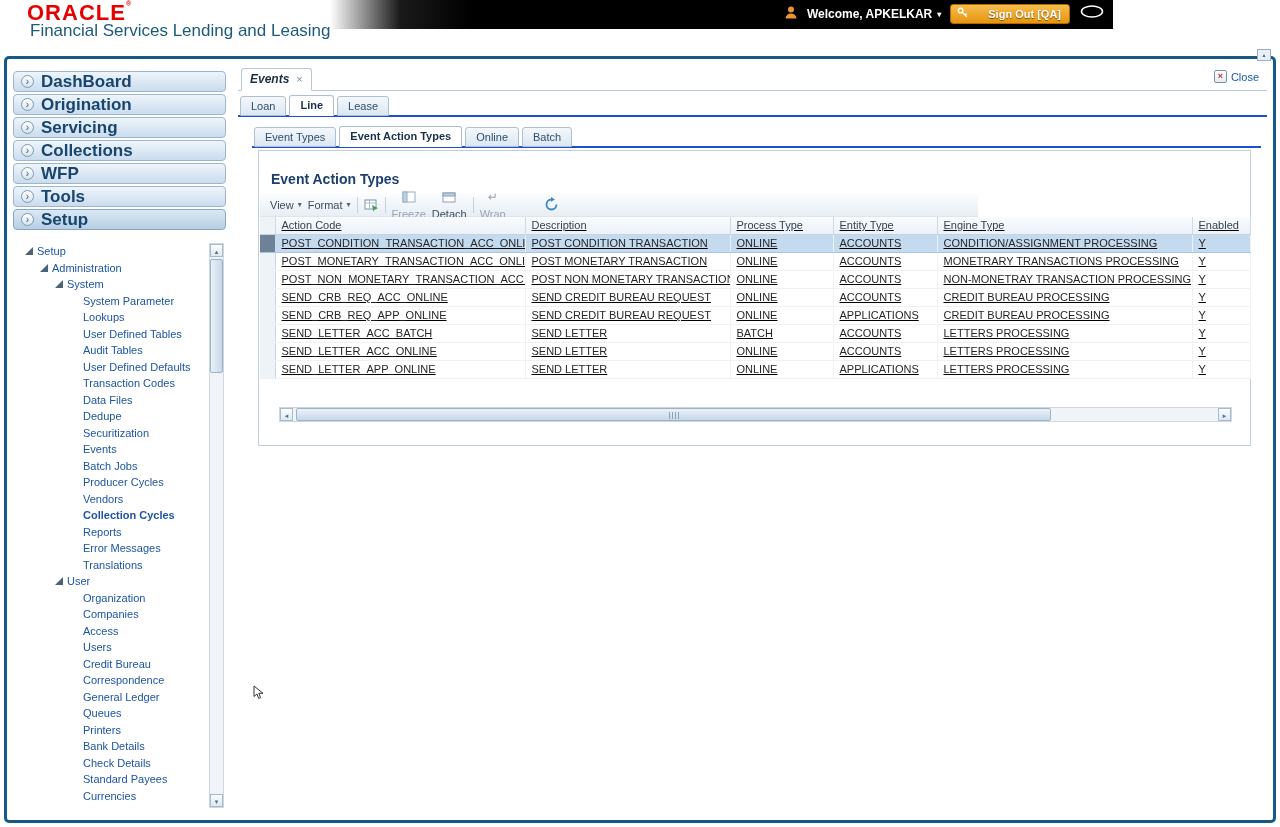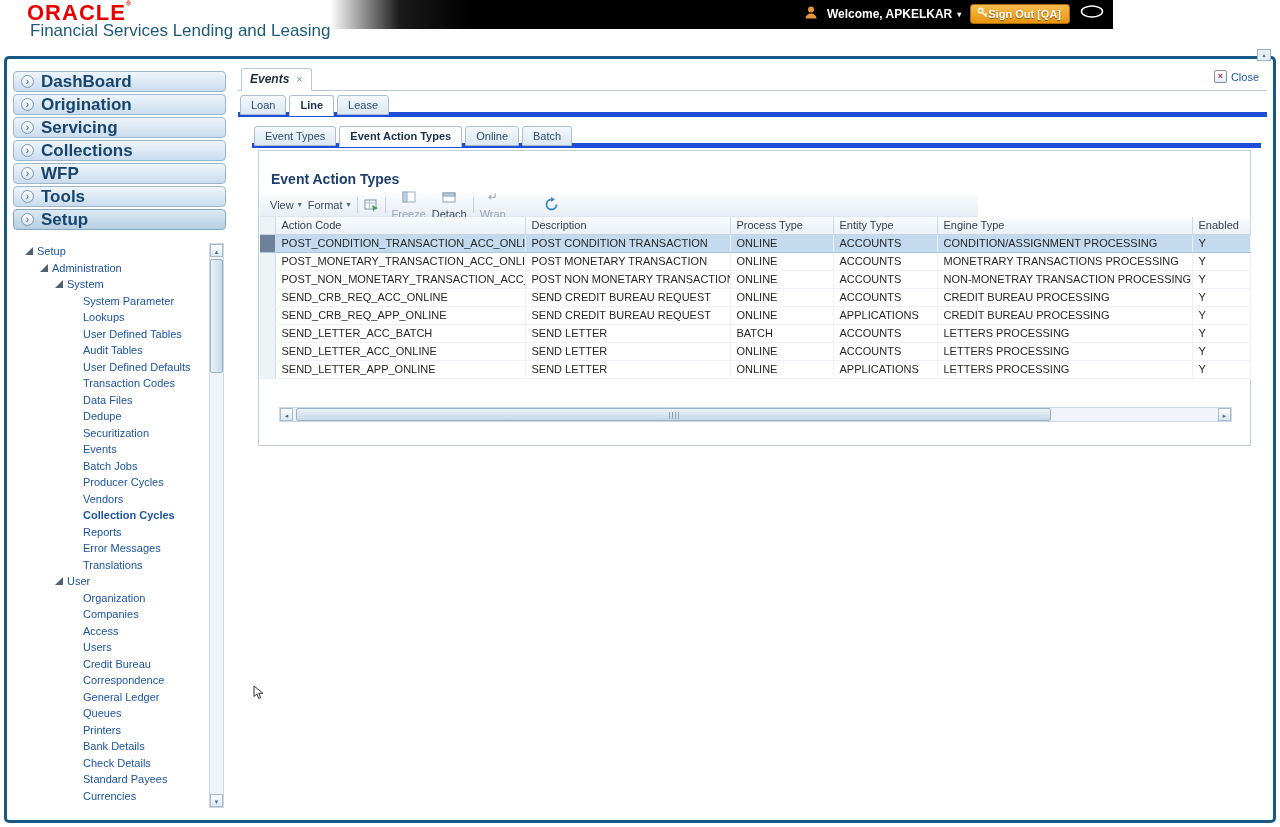"Sign Out [QA]" .signout-btn { gap: 0 -> 20px }
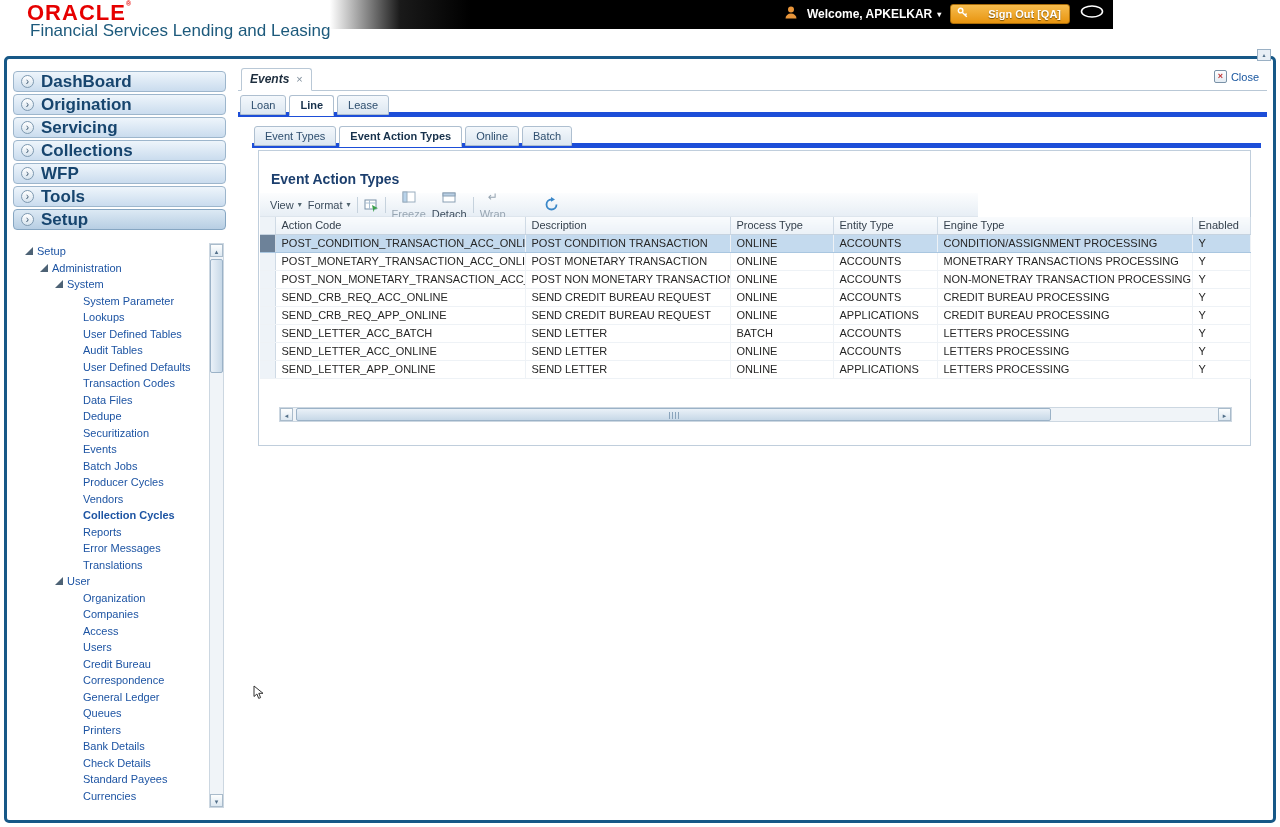"Loan" .tab-row { align-items: flex-start -> center; border-bottom: 5px solid #1d4ed8 -> 2px solid #1d4ed8 }
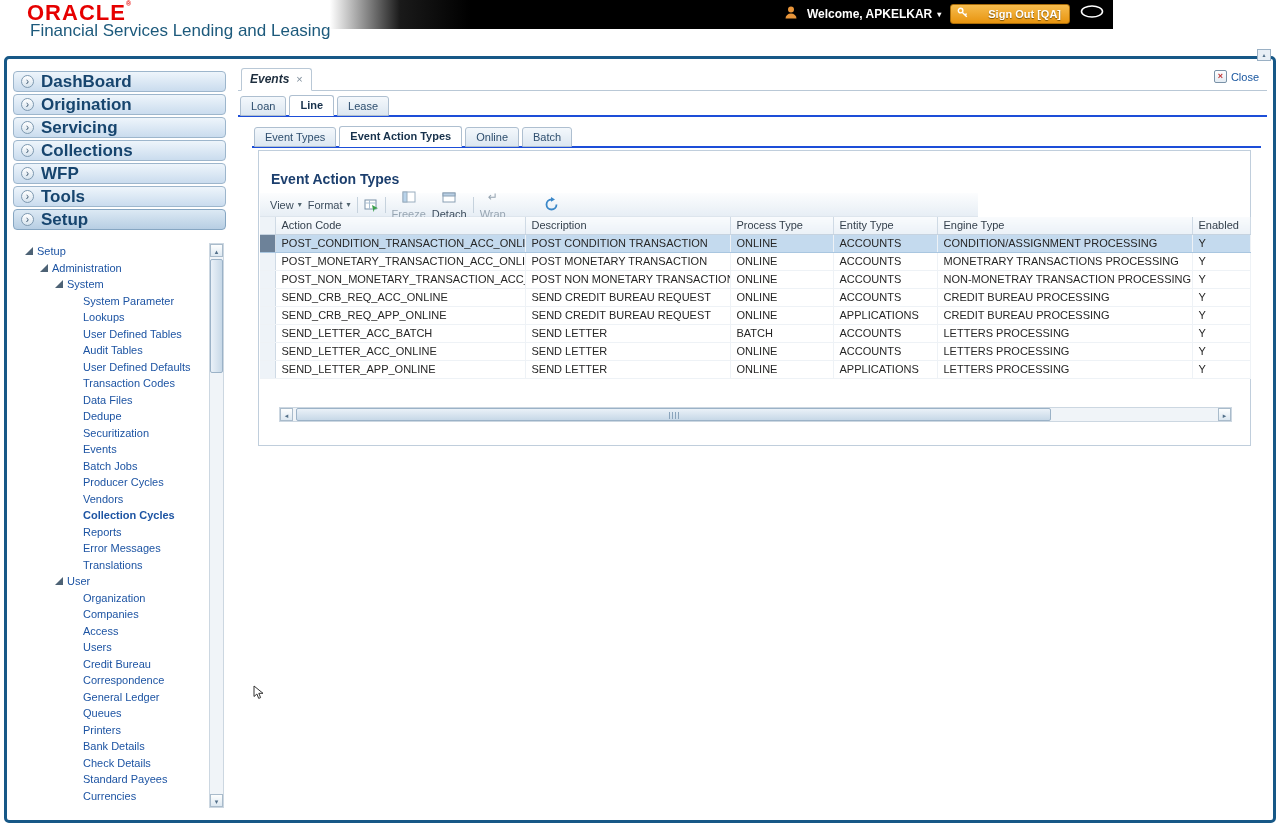"Action Code" .grid-wrap { text-decoration: none -> underline }
